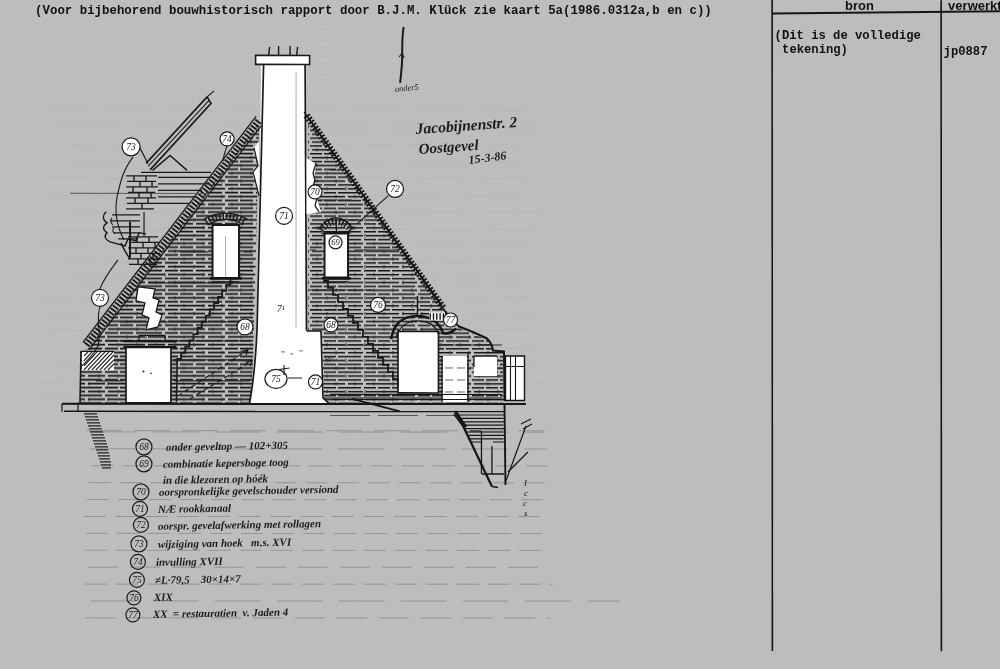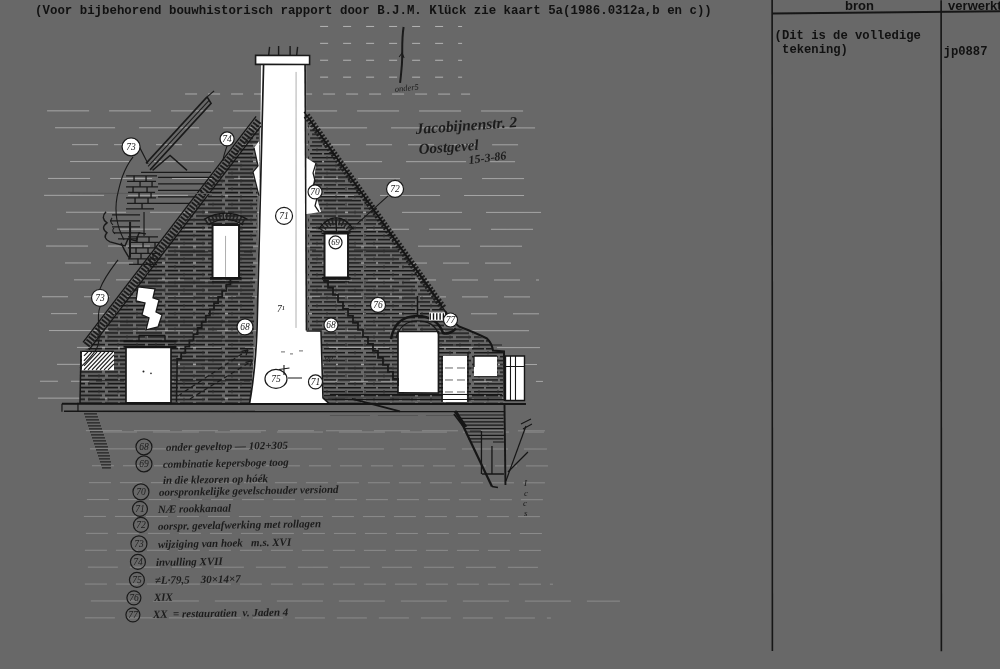"(Voor bijbehorend bouwhistorisch rapport" #page { background: #ef4444 -> #c4b5fd }
